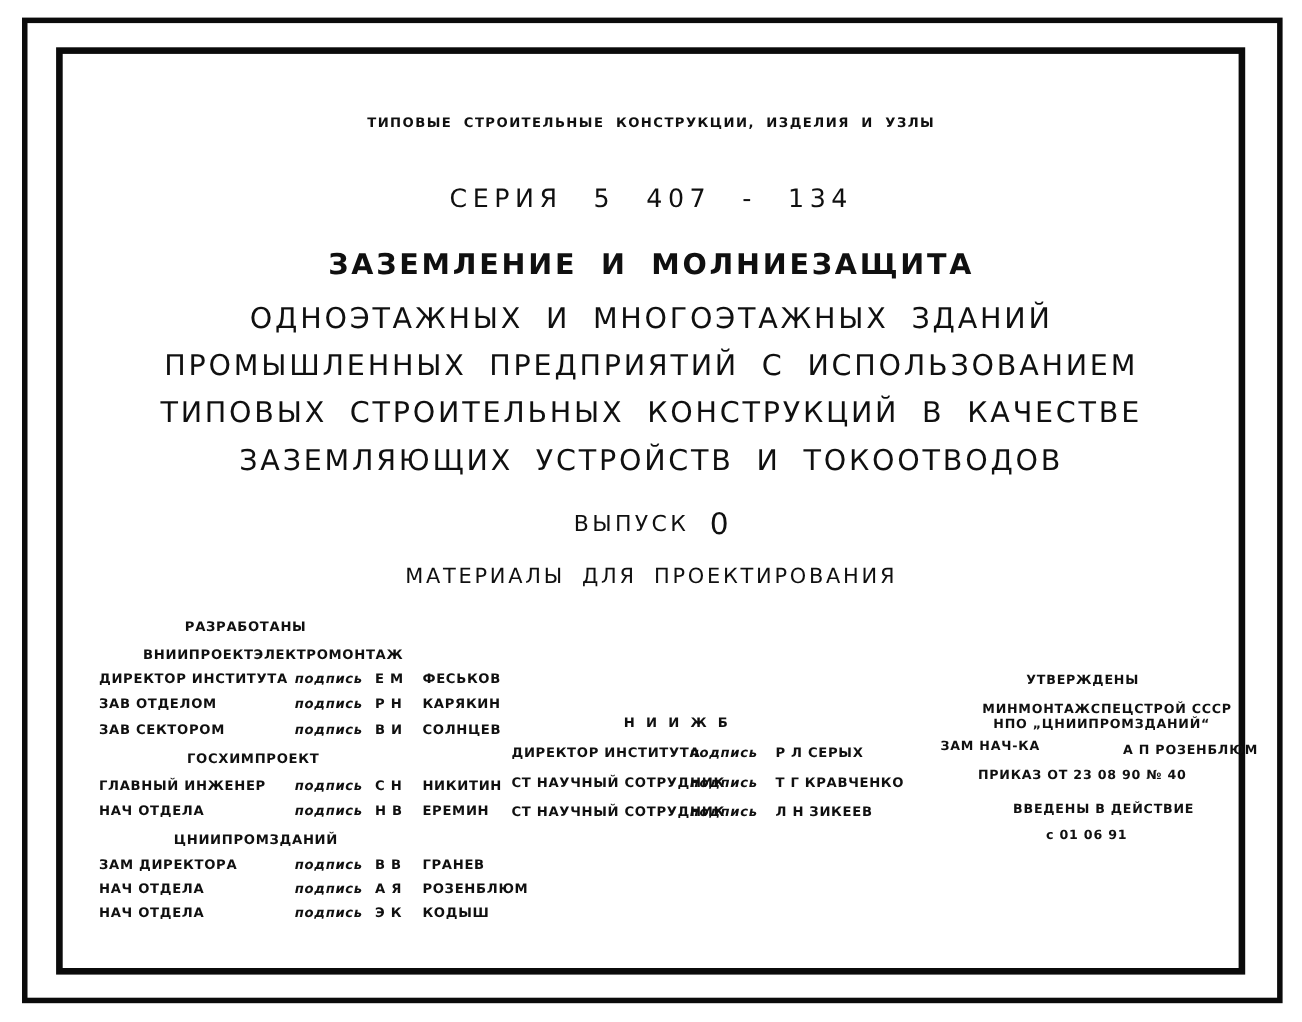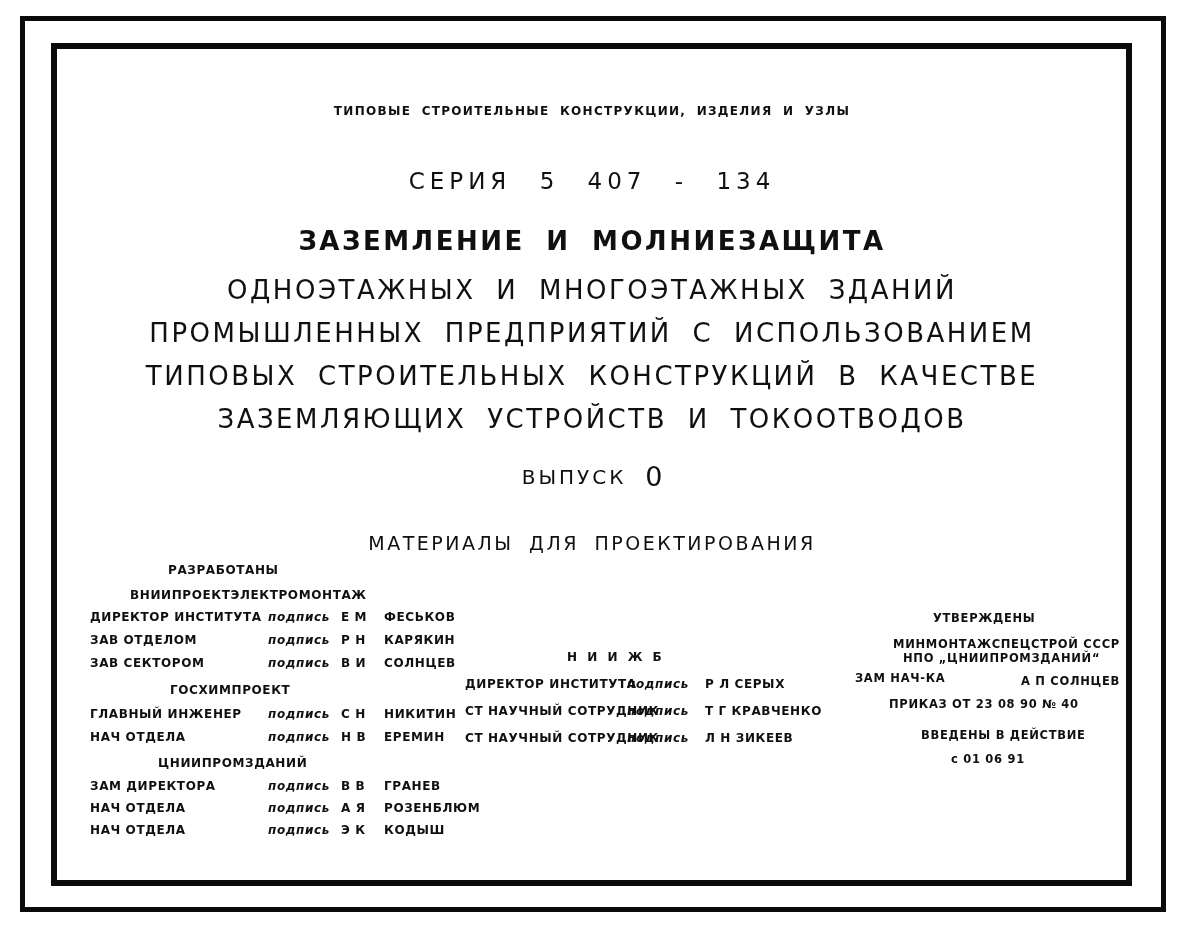"МАТЕРИАЛЫ ДЛЯ ПРОЕКТИРОВАНИЯ" .subtitle { top: 532px -> 513px }
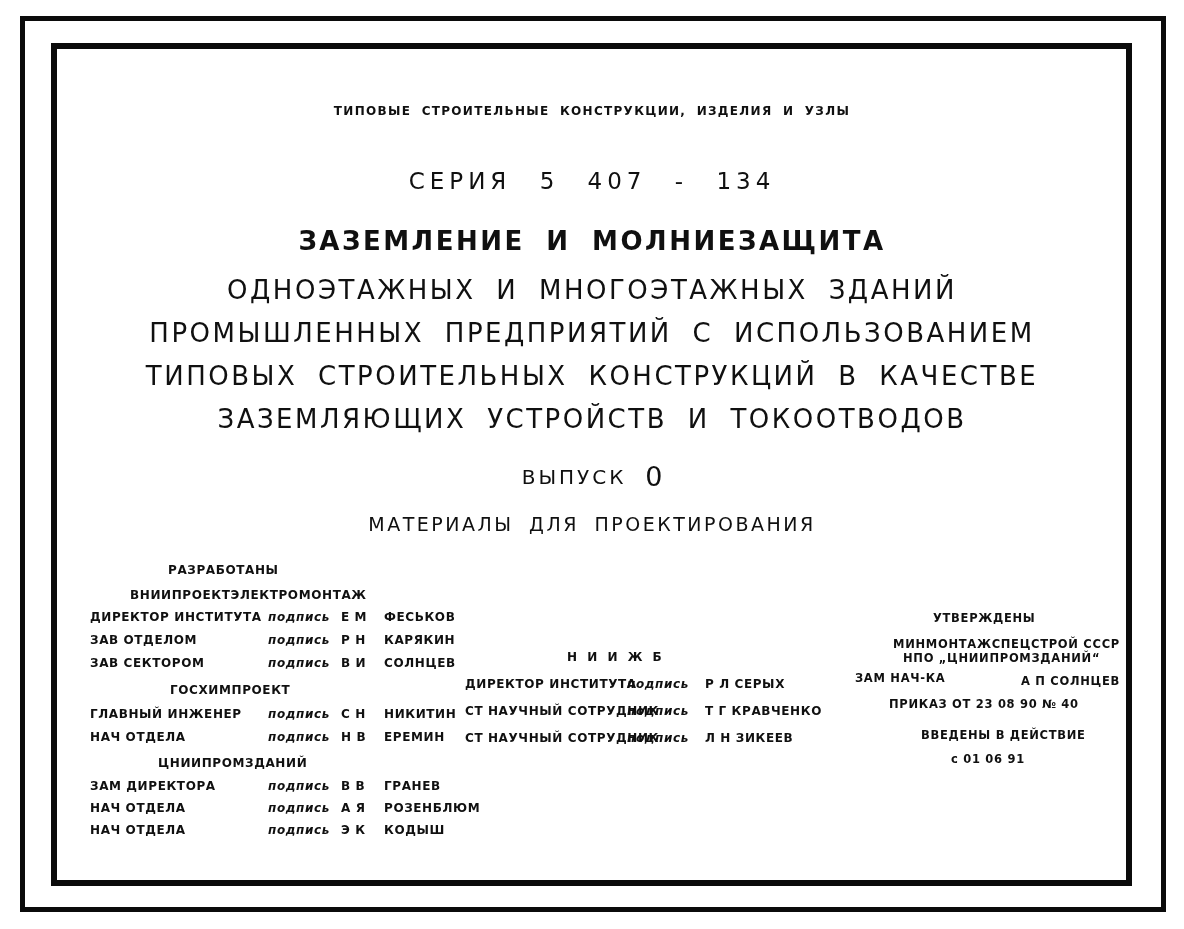"А П СОЛНЦЕВ" div.rt { text: СОЛНЦЕВ -> РОЗЕНБЛЮМ }
